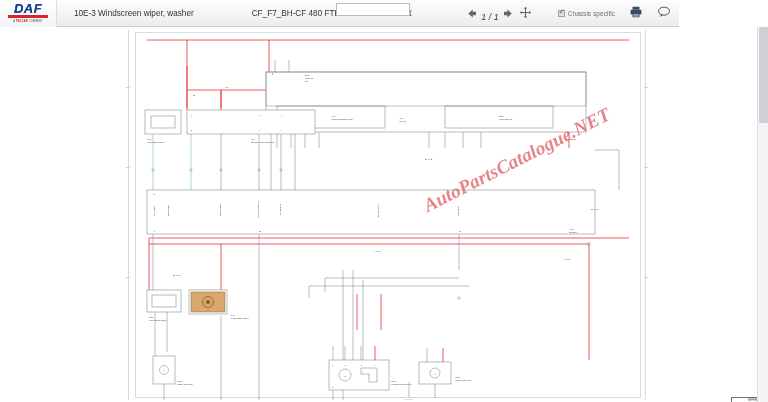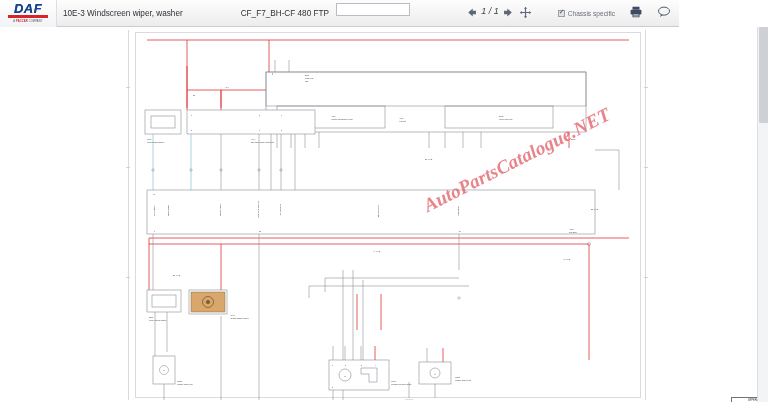"10E-3 Windscreen wiper, washer" #doc-title { margin-left: 6px -> 17px }
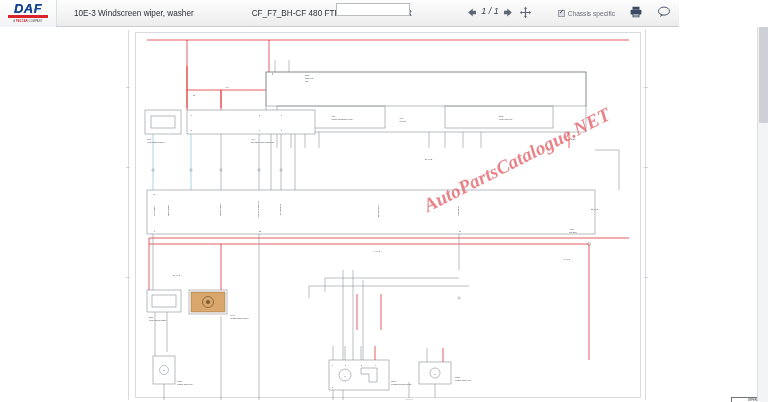"1 / 1" .nav-grp { align-items: flex-start -> flex-end }
